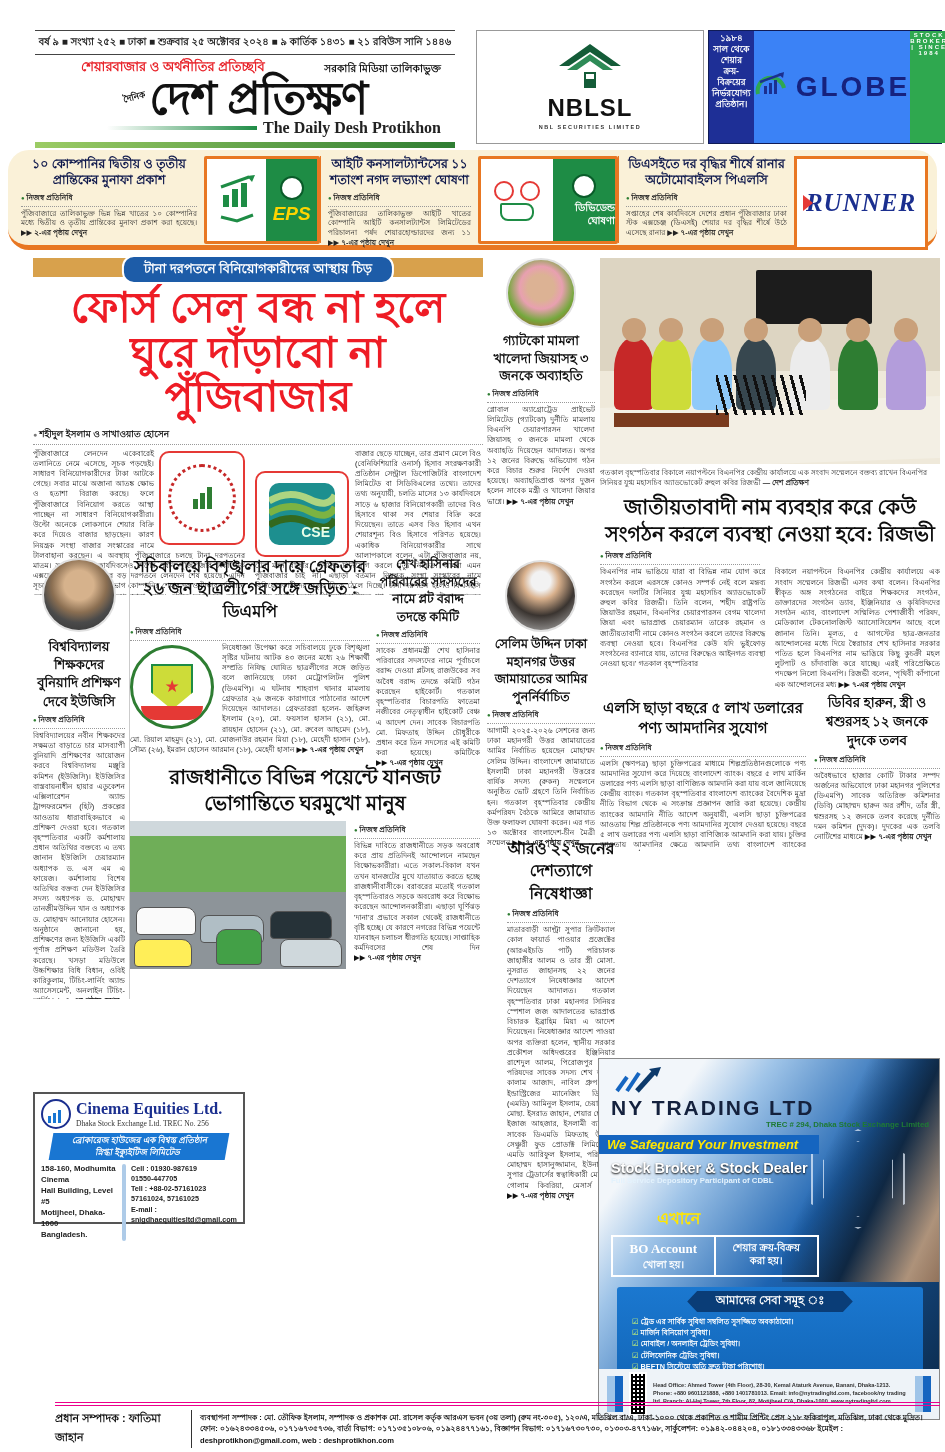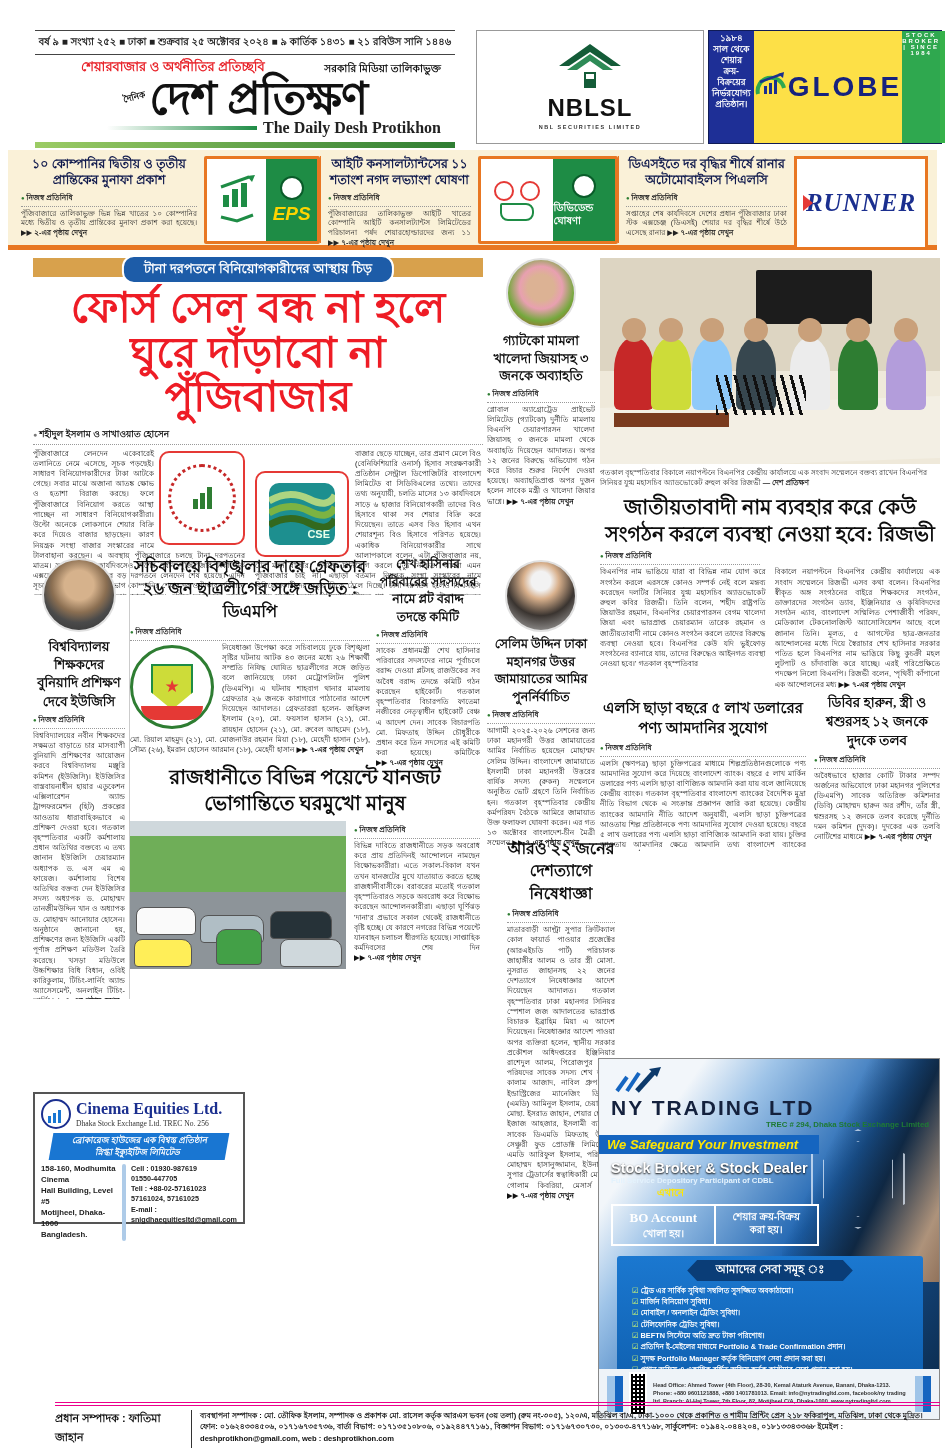"GLOBE" .globe-mid { background: #fde047 -> #3b82f6; gap: 0 -> 8px }
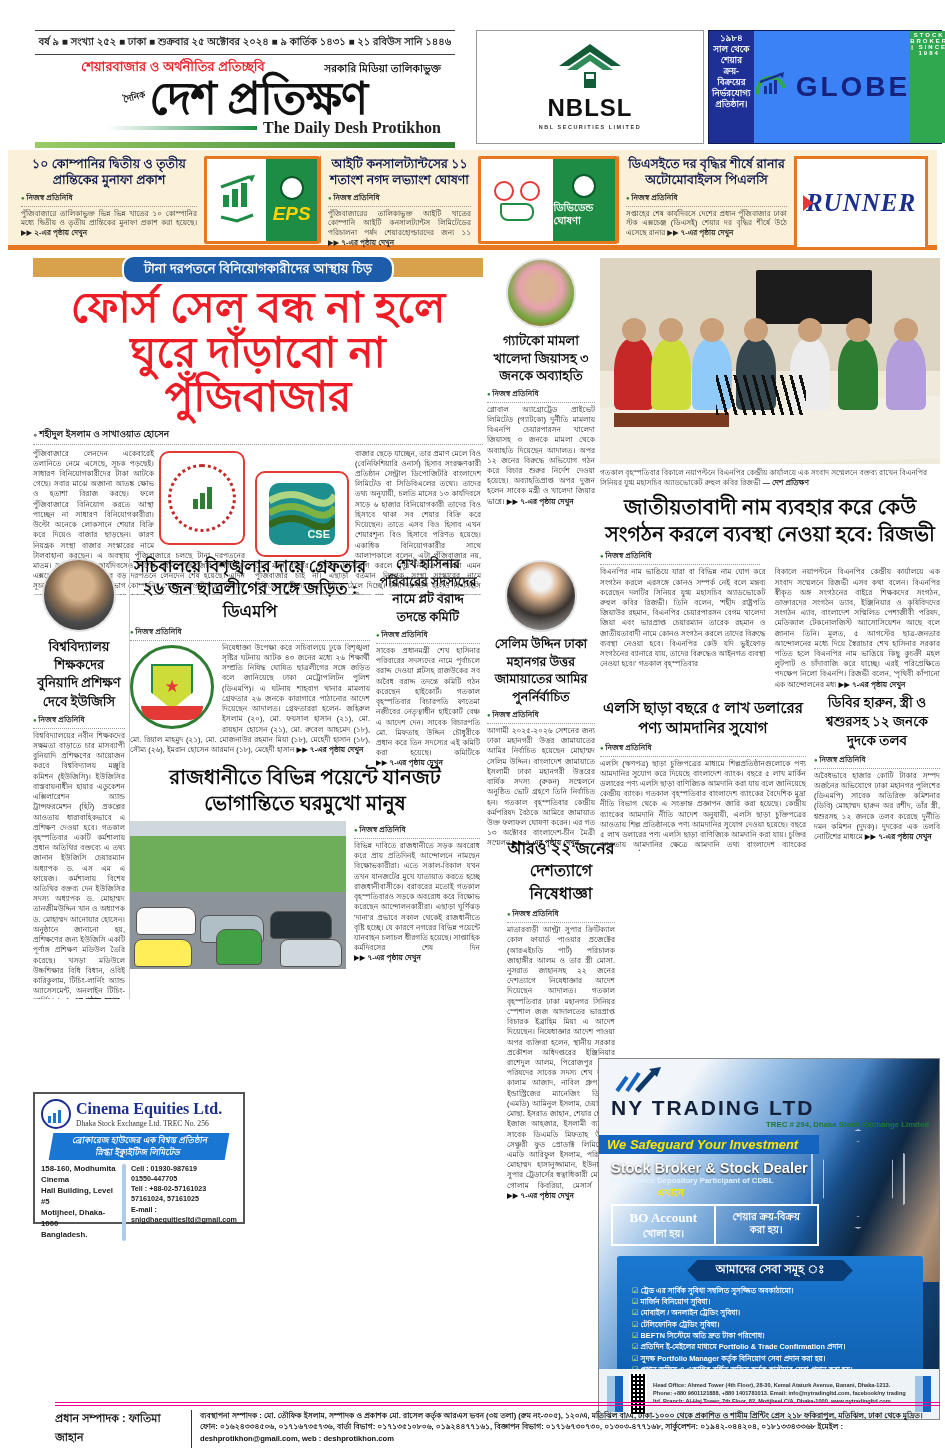"১০ কোম্পানির দ্বিতীয় ও তৃতীয়" div.abs { border-radius: none -> 21px }
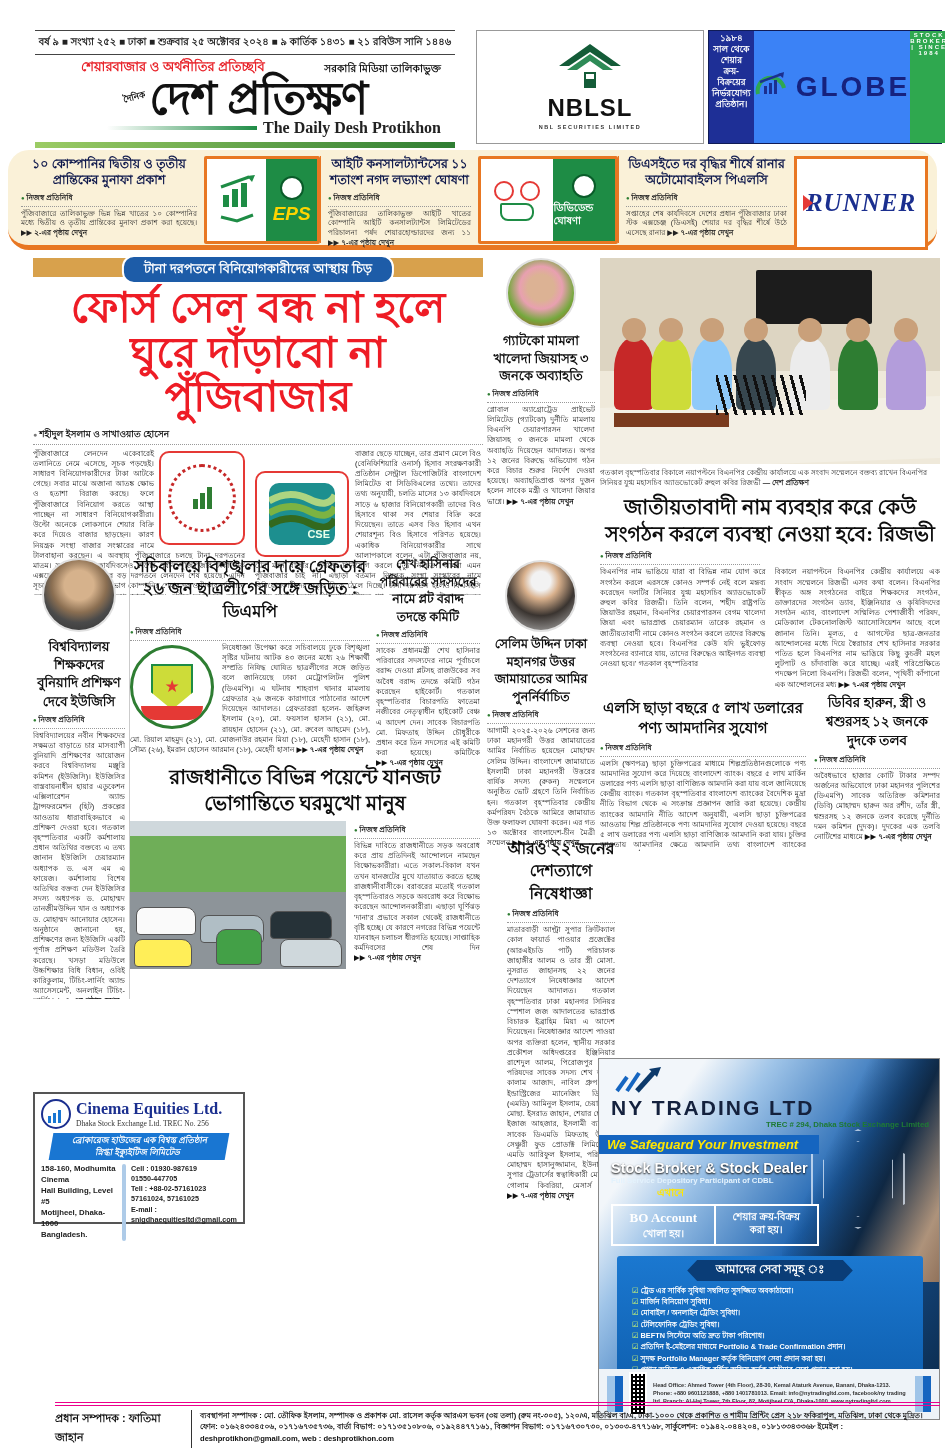"ডিভিডেন্ড ঘোষণা" .div-word { text-align: left -> right }
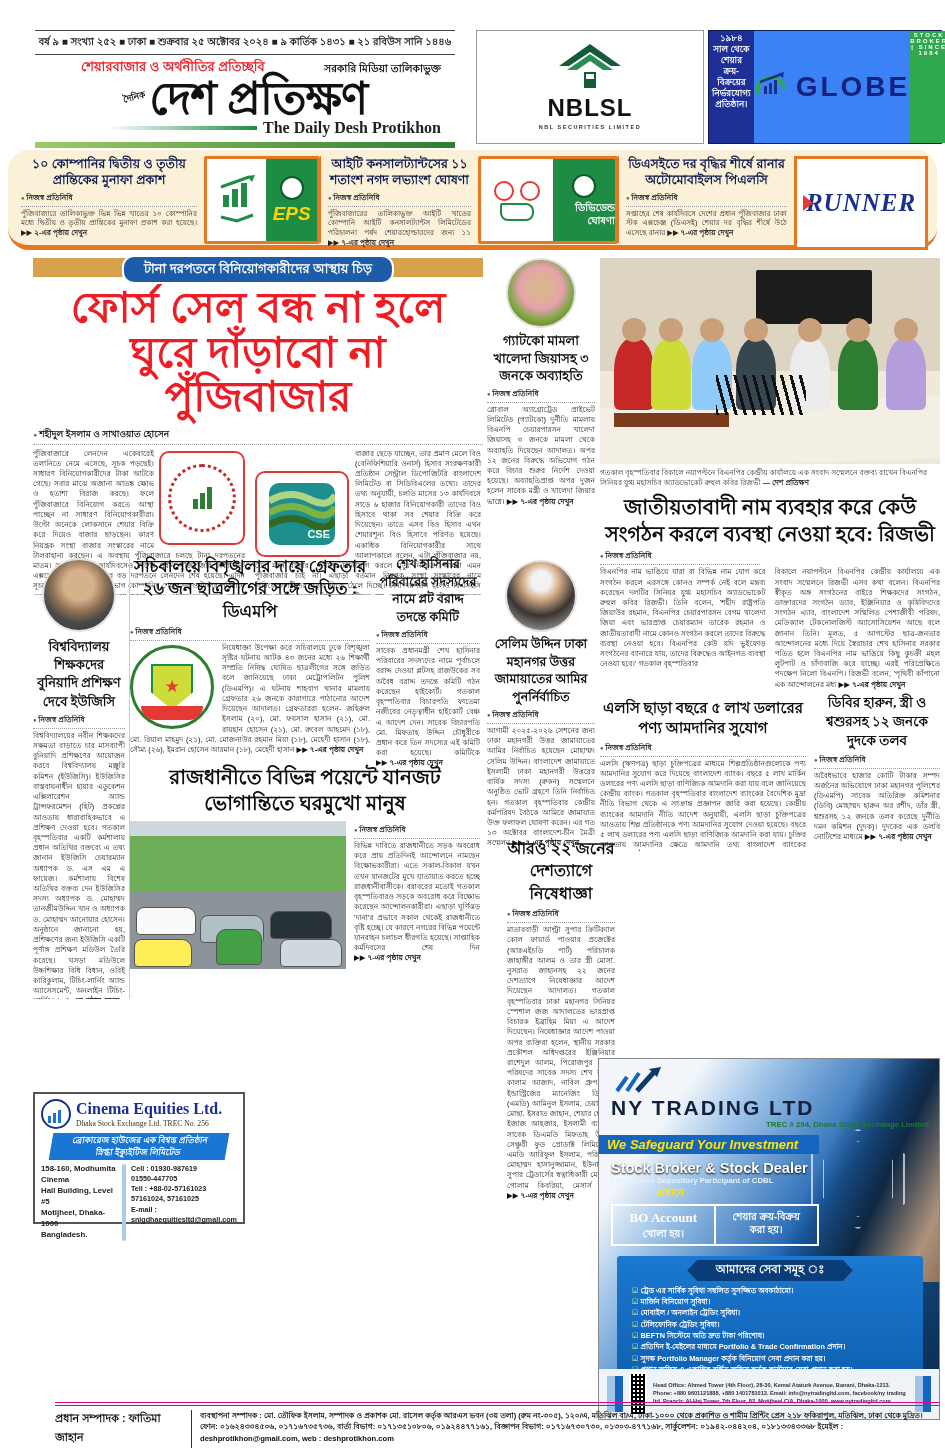"CSE" .cse-txt { font-size: 11px -> 14px }
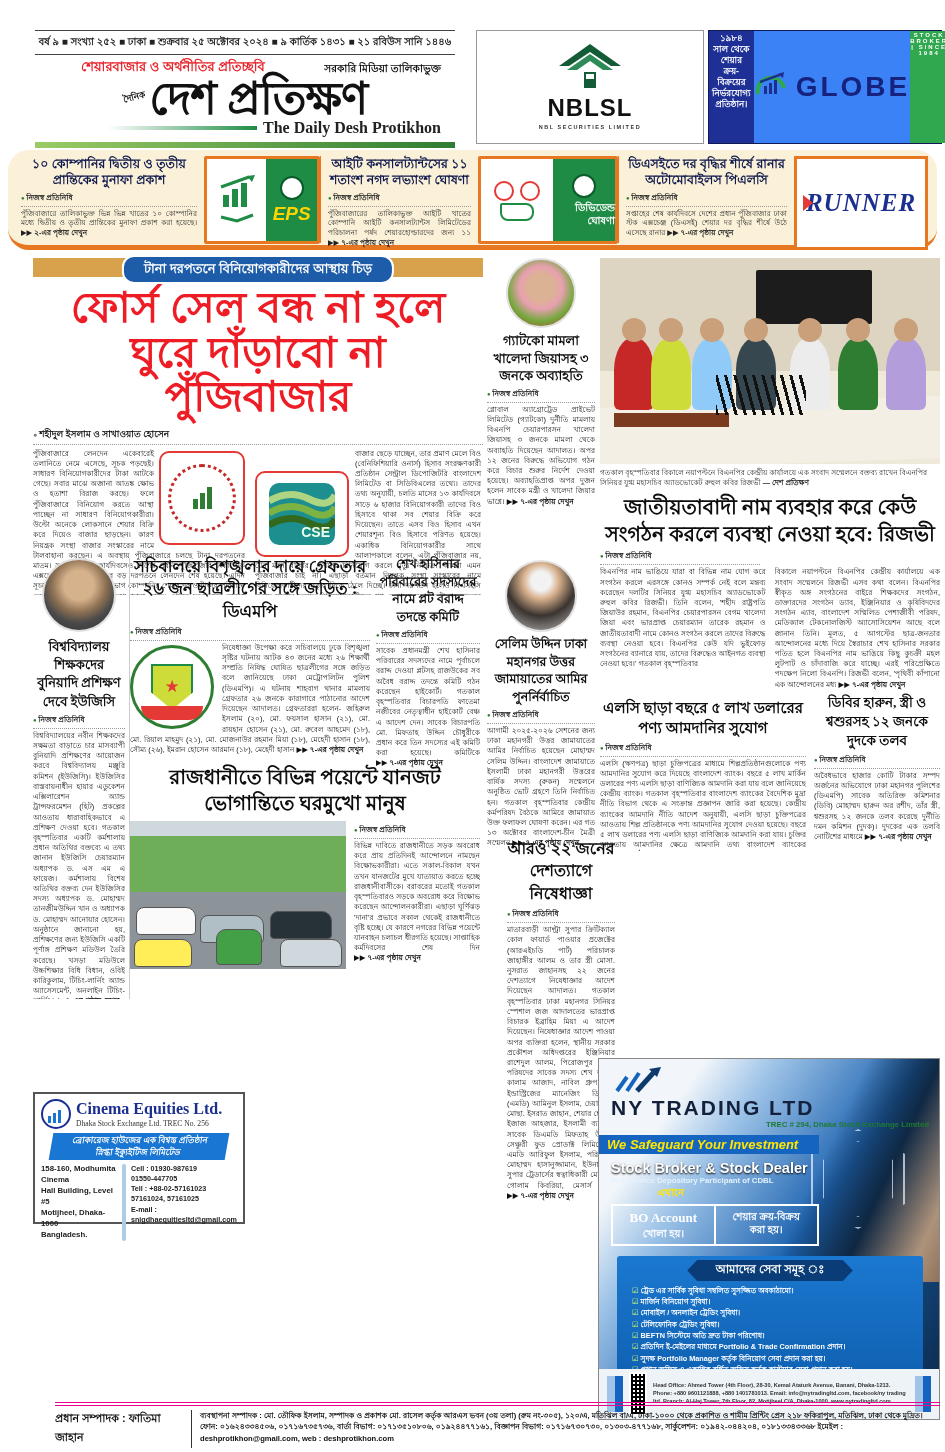"এখানে" .ny-here { font-size: 10px -> 16px; margin: 0 0 2px 46px -> 21px 0 2px 46px }
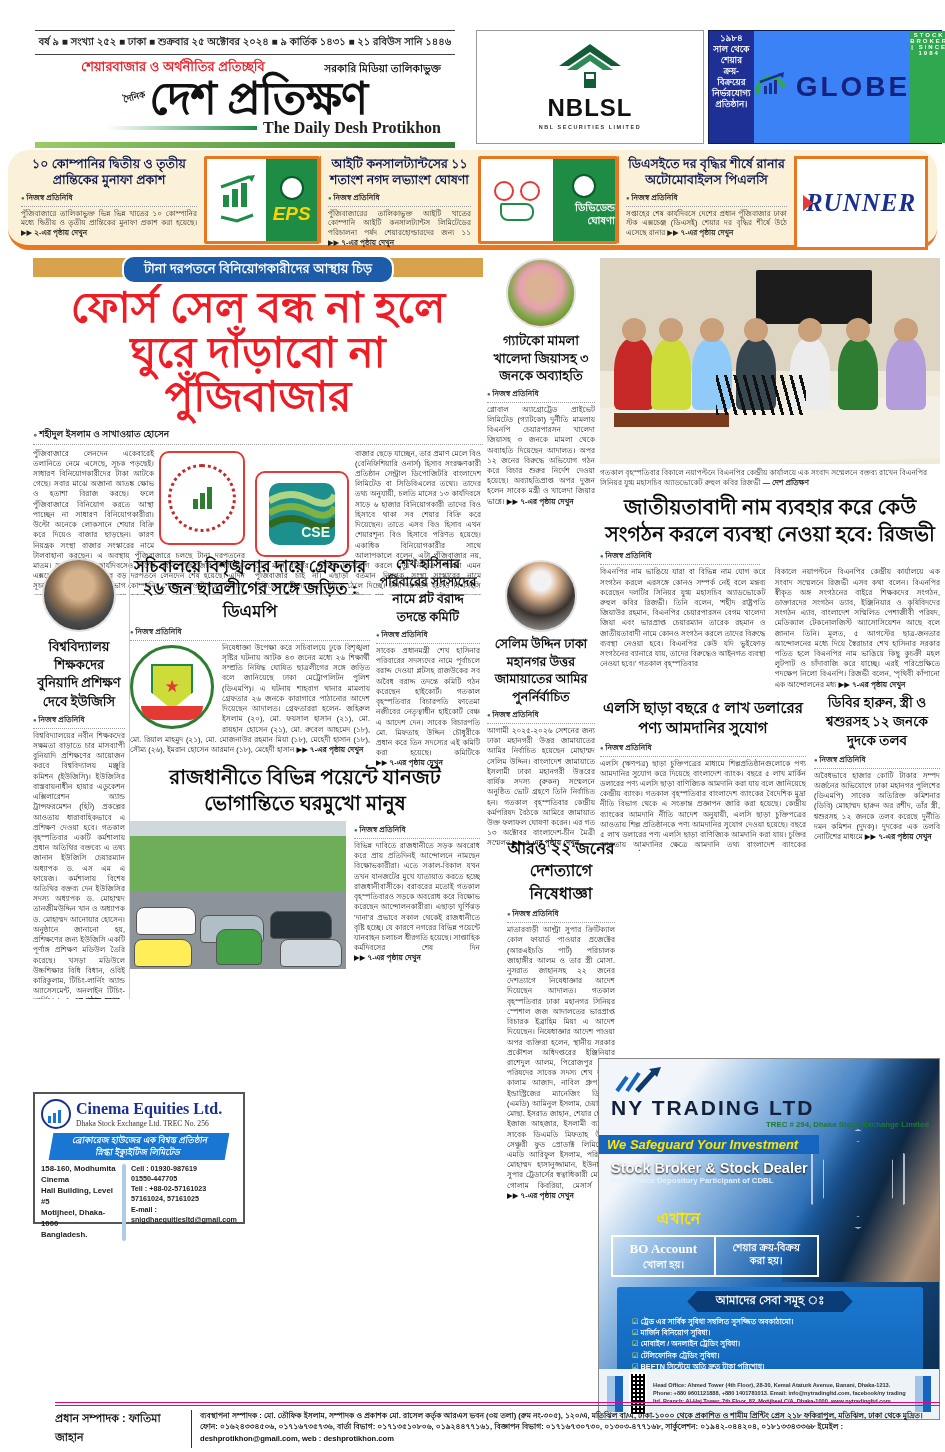"প্রধান সম্পাদক : ফাতিমা জাহান" .footer { align-items: flex-start -> center }
